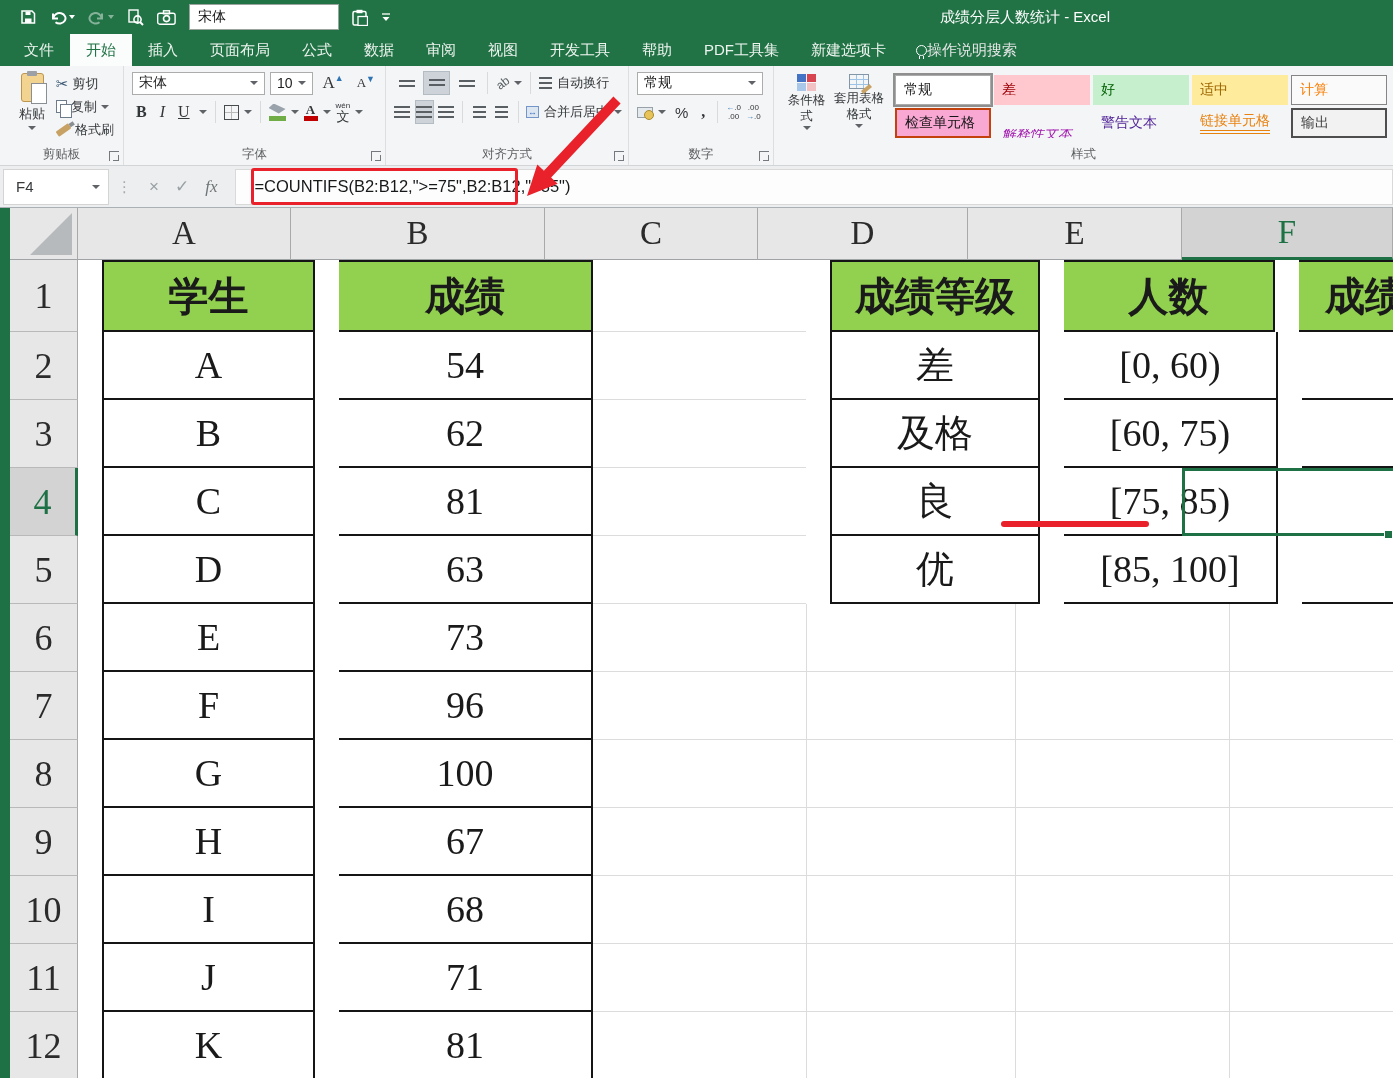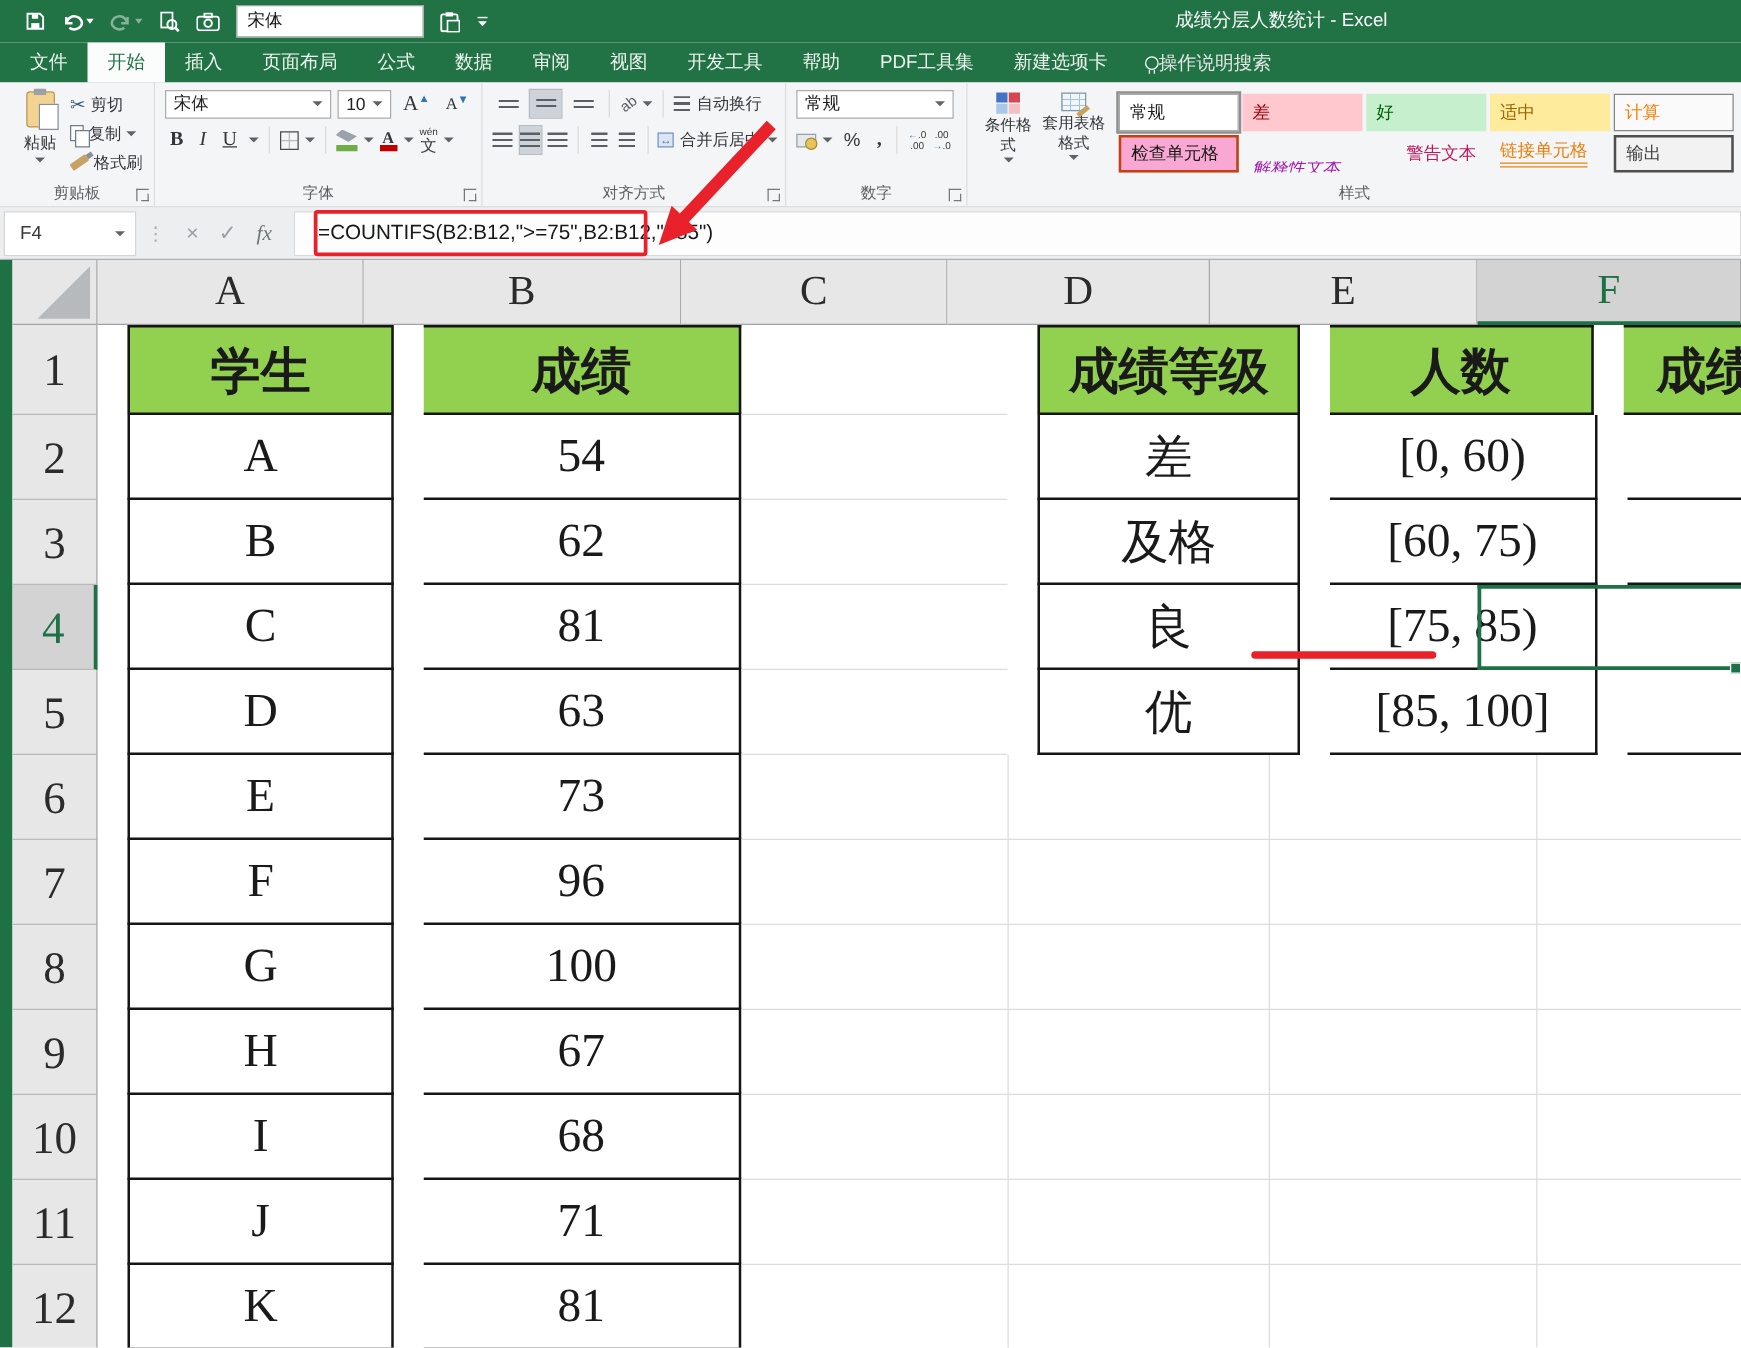"警告文本" .st-warn { color: #be185d -> #4c1d95; margin-left: 24px -> none }
